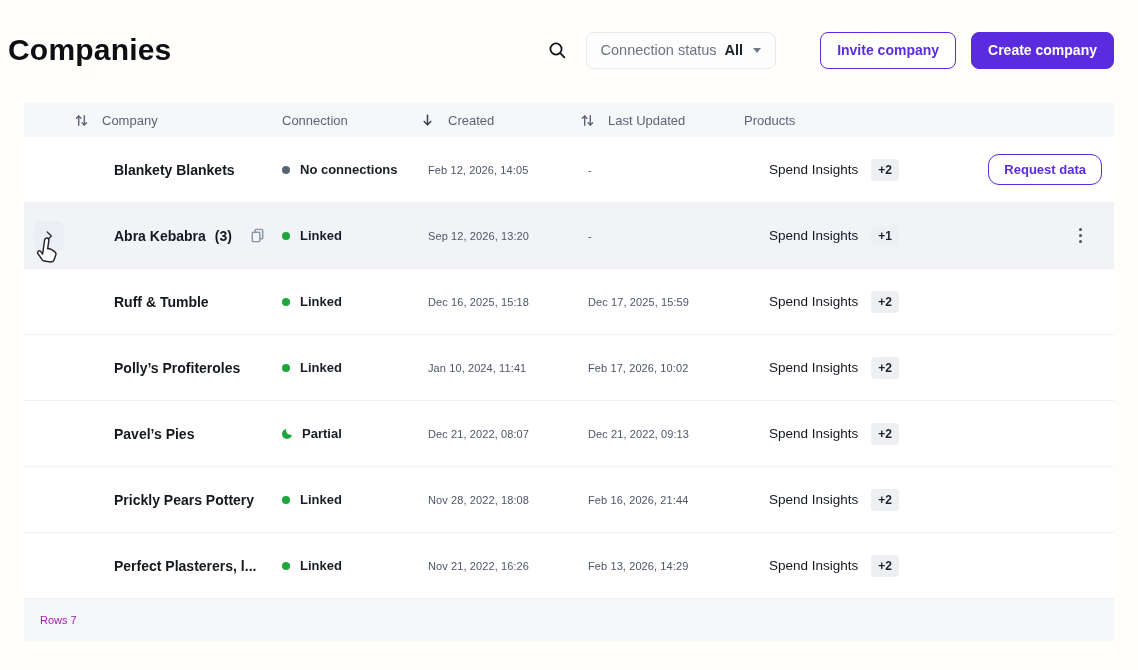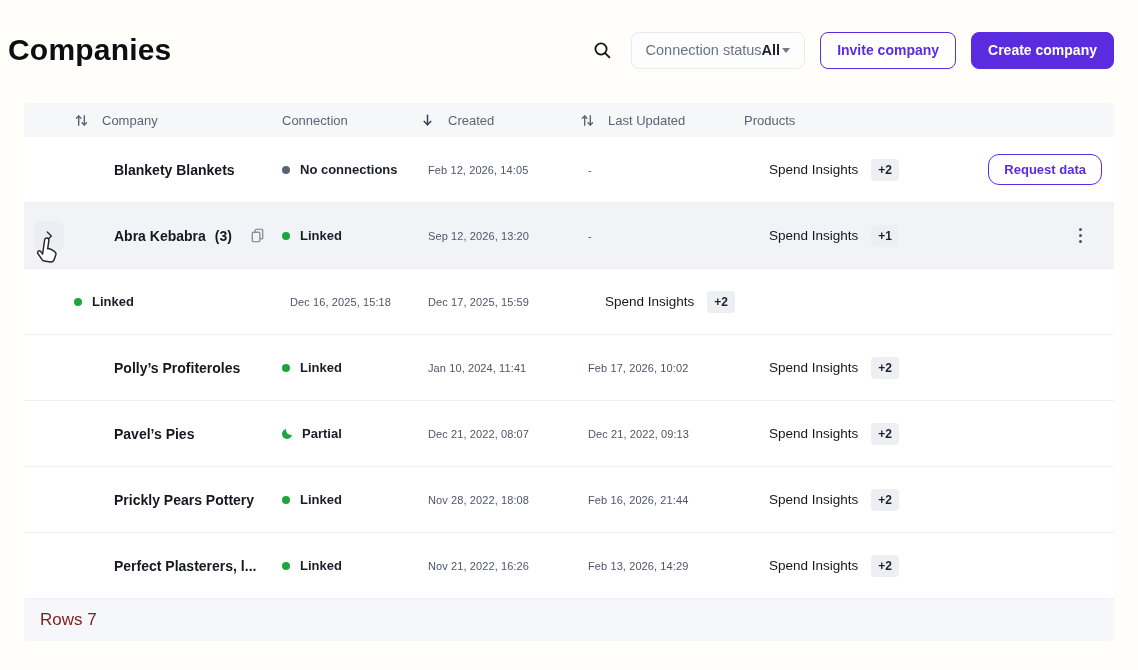"Connection status" .filter { gap: none -> 8px }
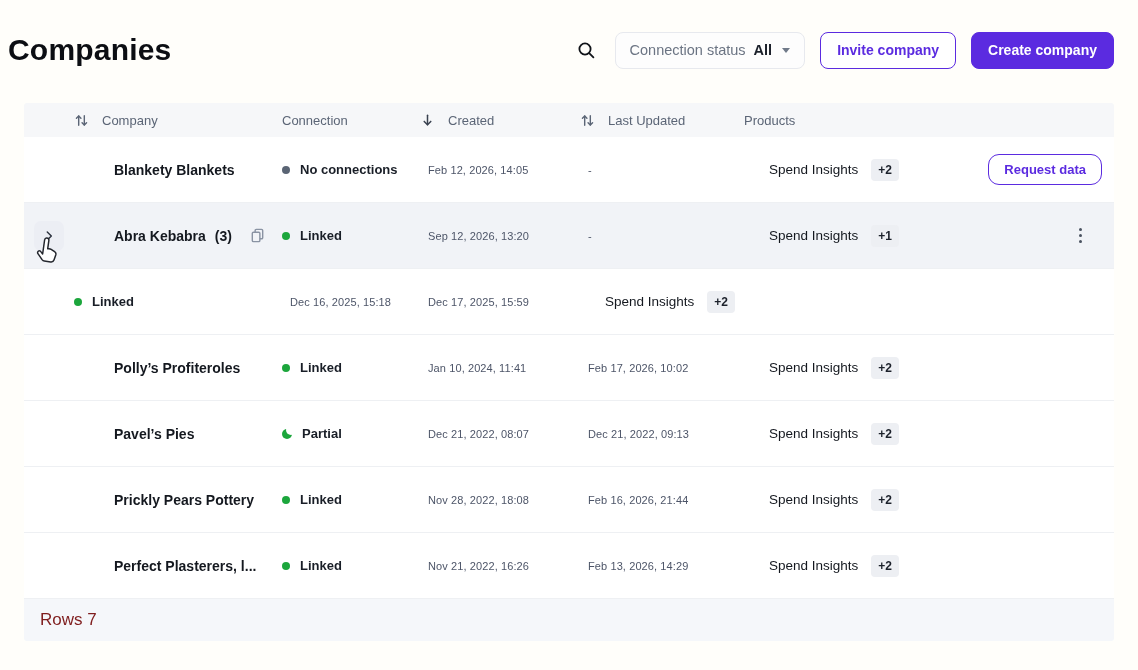"Invite company" .btn-outline { margin-left: none -> 29px }
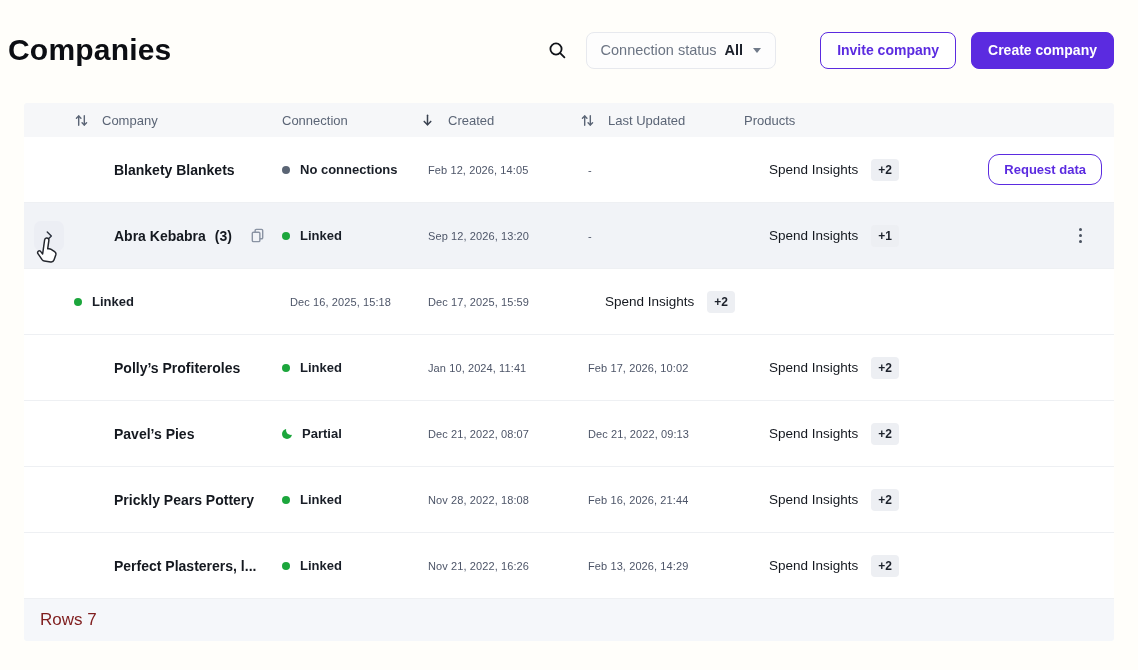"Ruff & Tumble" div.cell { html: none -> <div> <span>Ruff &amp; Tumble</span> </div> }
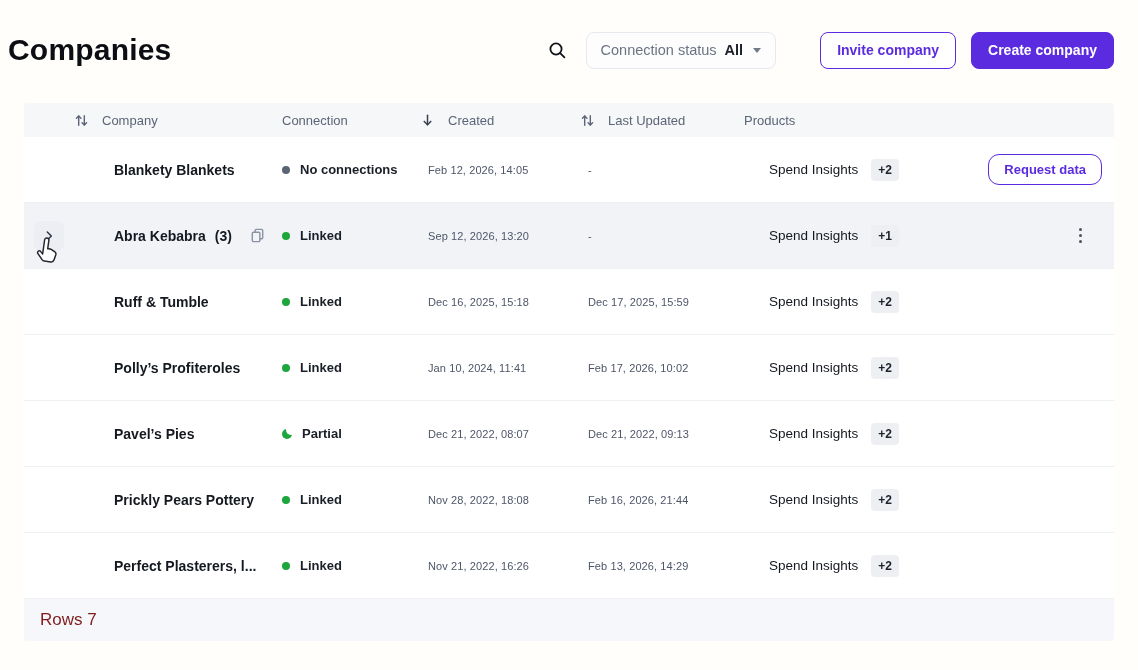"Rows 7" .tfoot { color: #7f1d1d -> #a21caf; font-size: 17px -> 11px }
